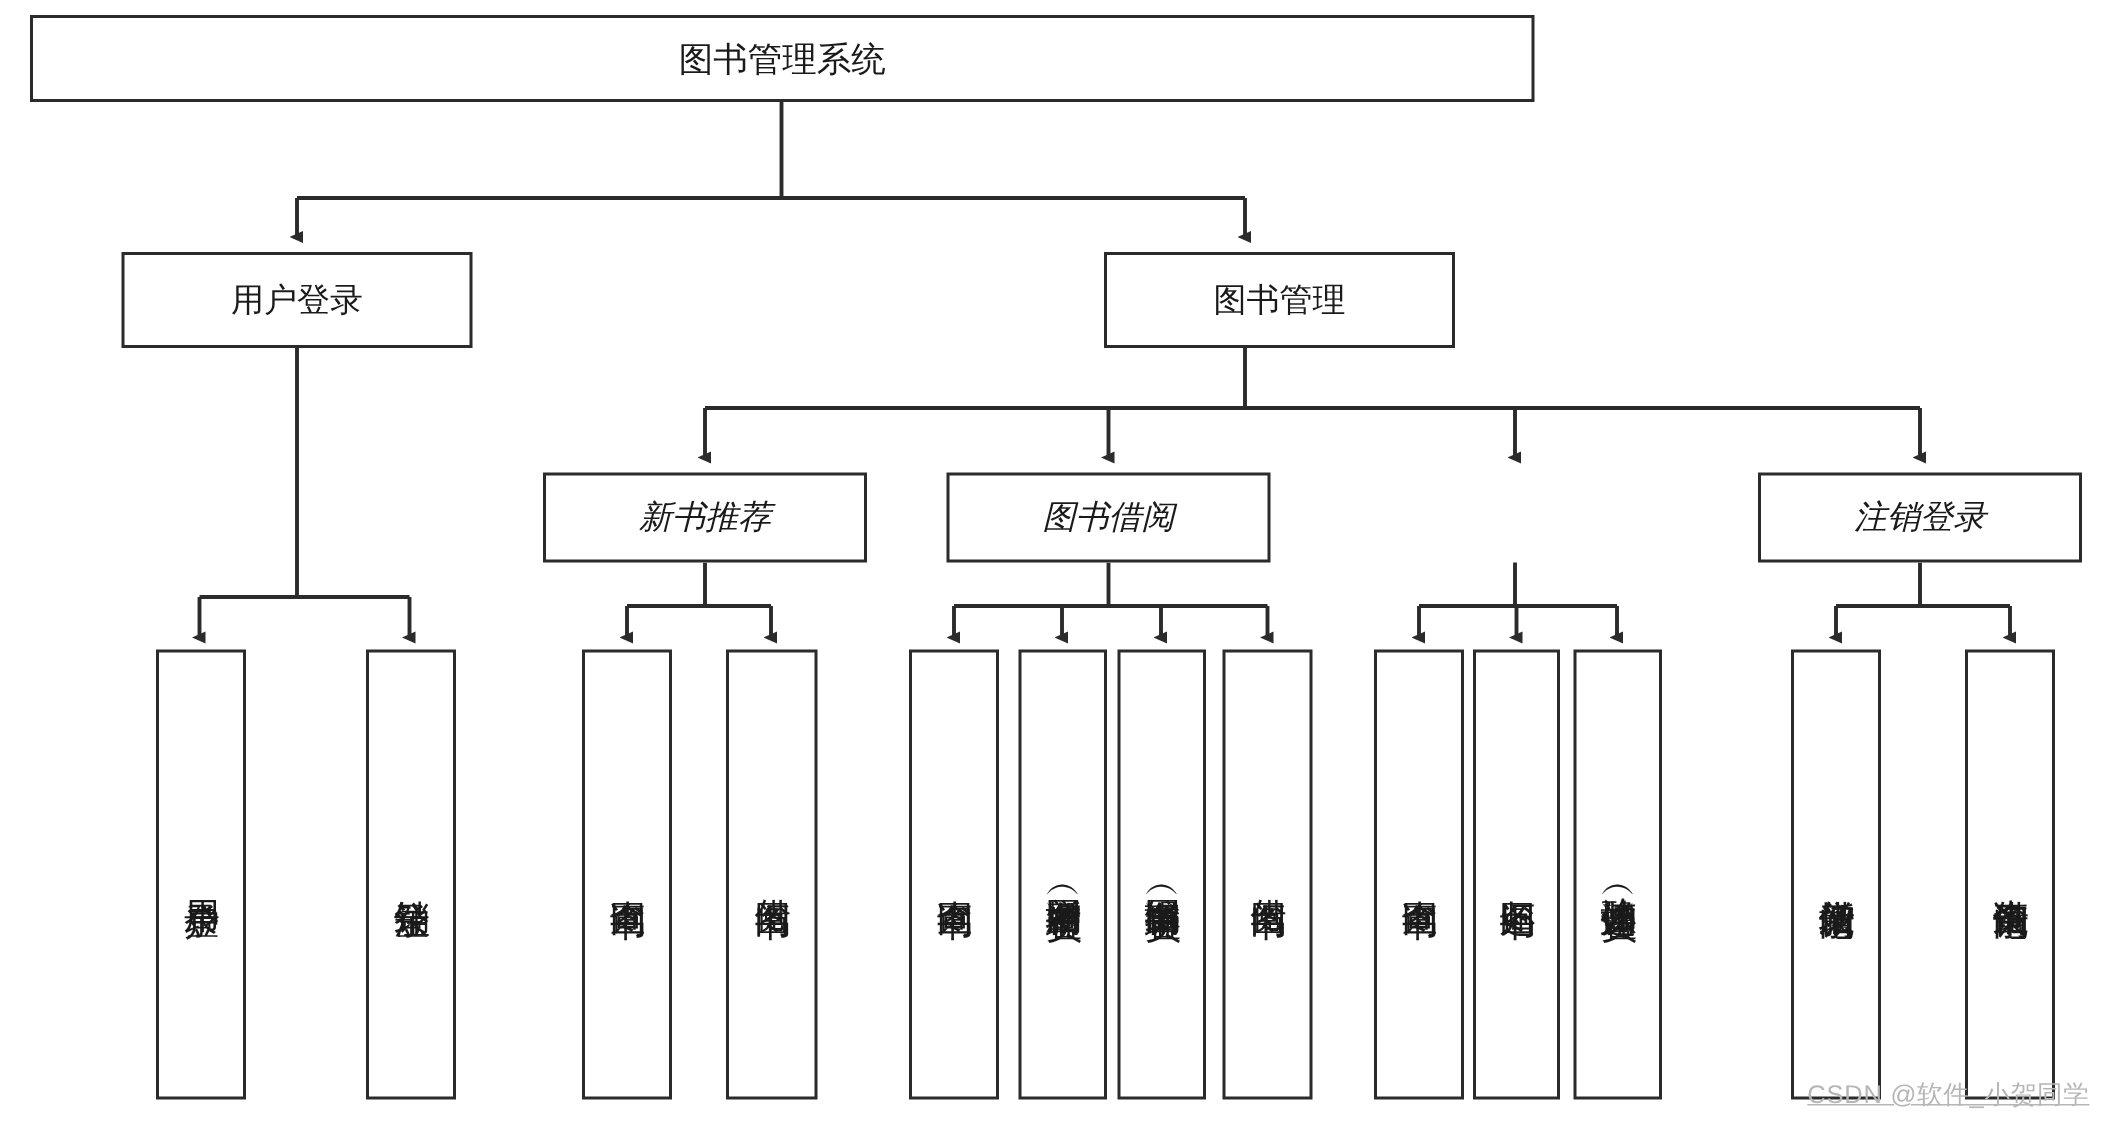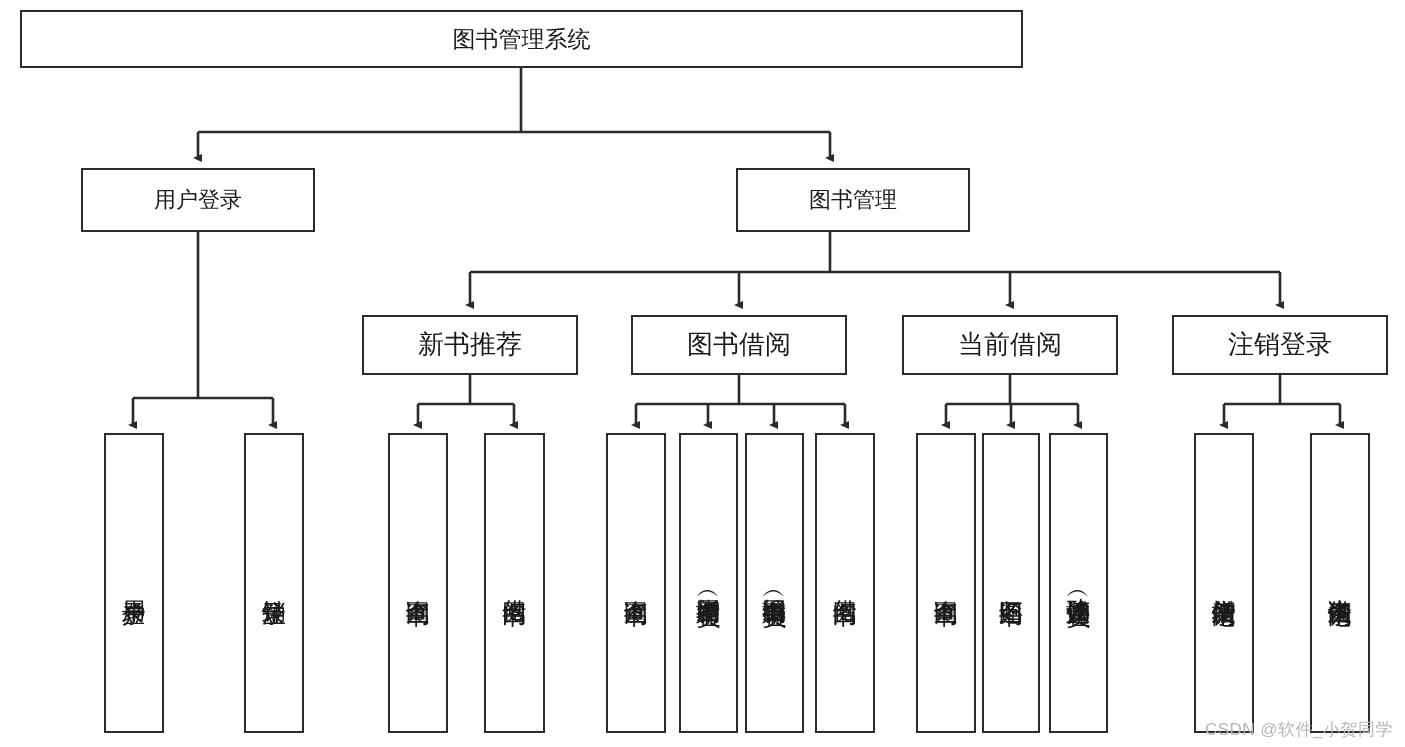"新书推荐" .node.level3 .label { font-size: 26px -> 22px; font-style: none -> italic }
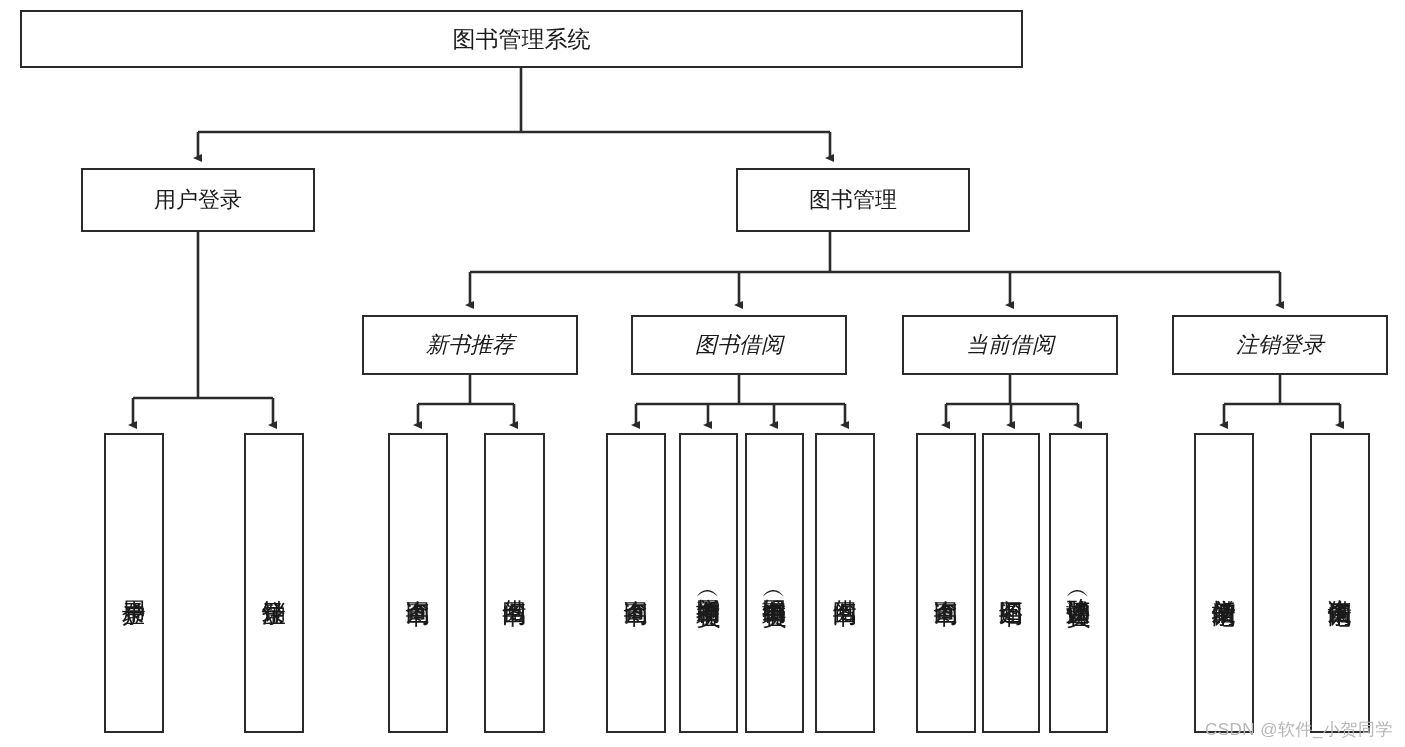"当前借阅" div.node { html: <div> <span>当前借阅</span> </div> -> none }
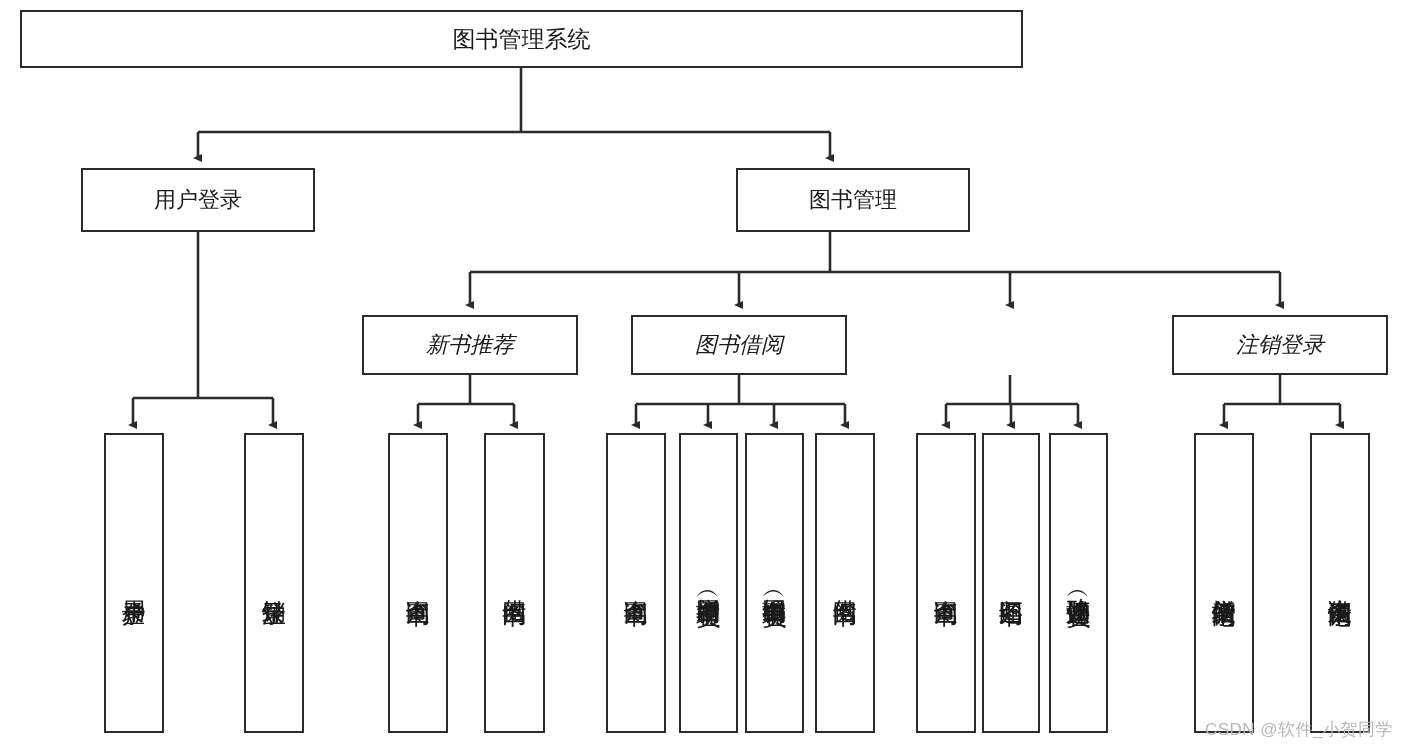"CSDN @软件_小贺同学" .watermark { text-decoration: none -> underline }
